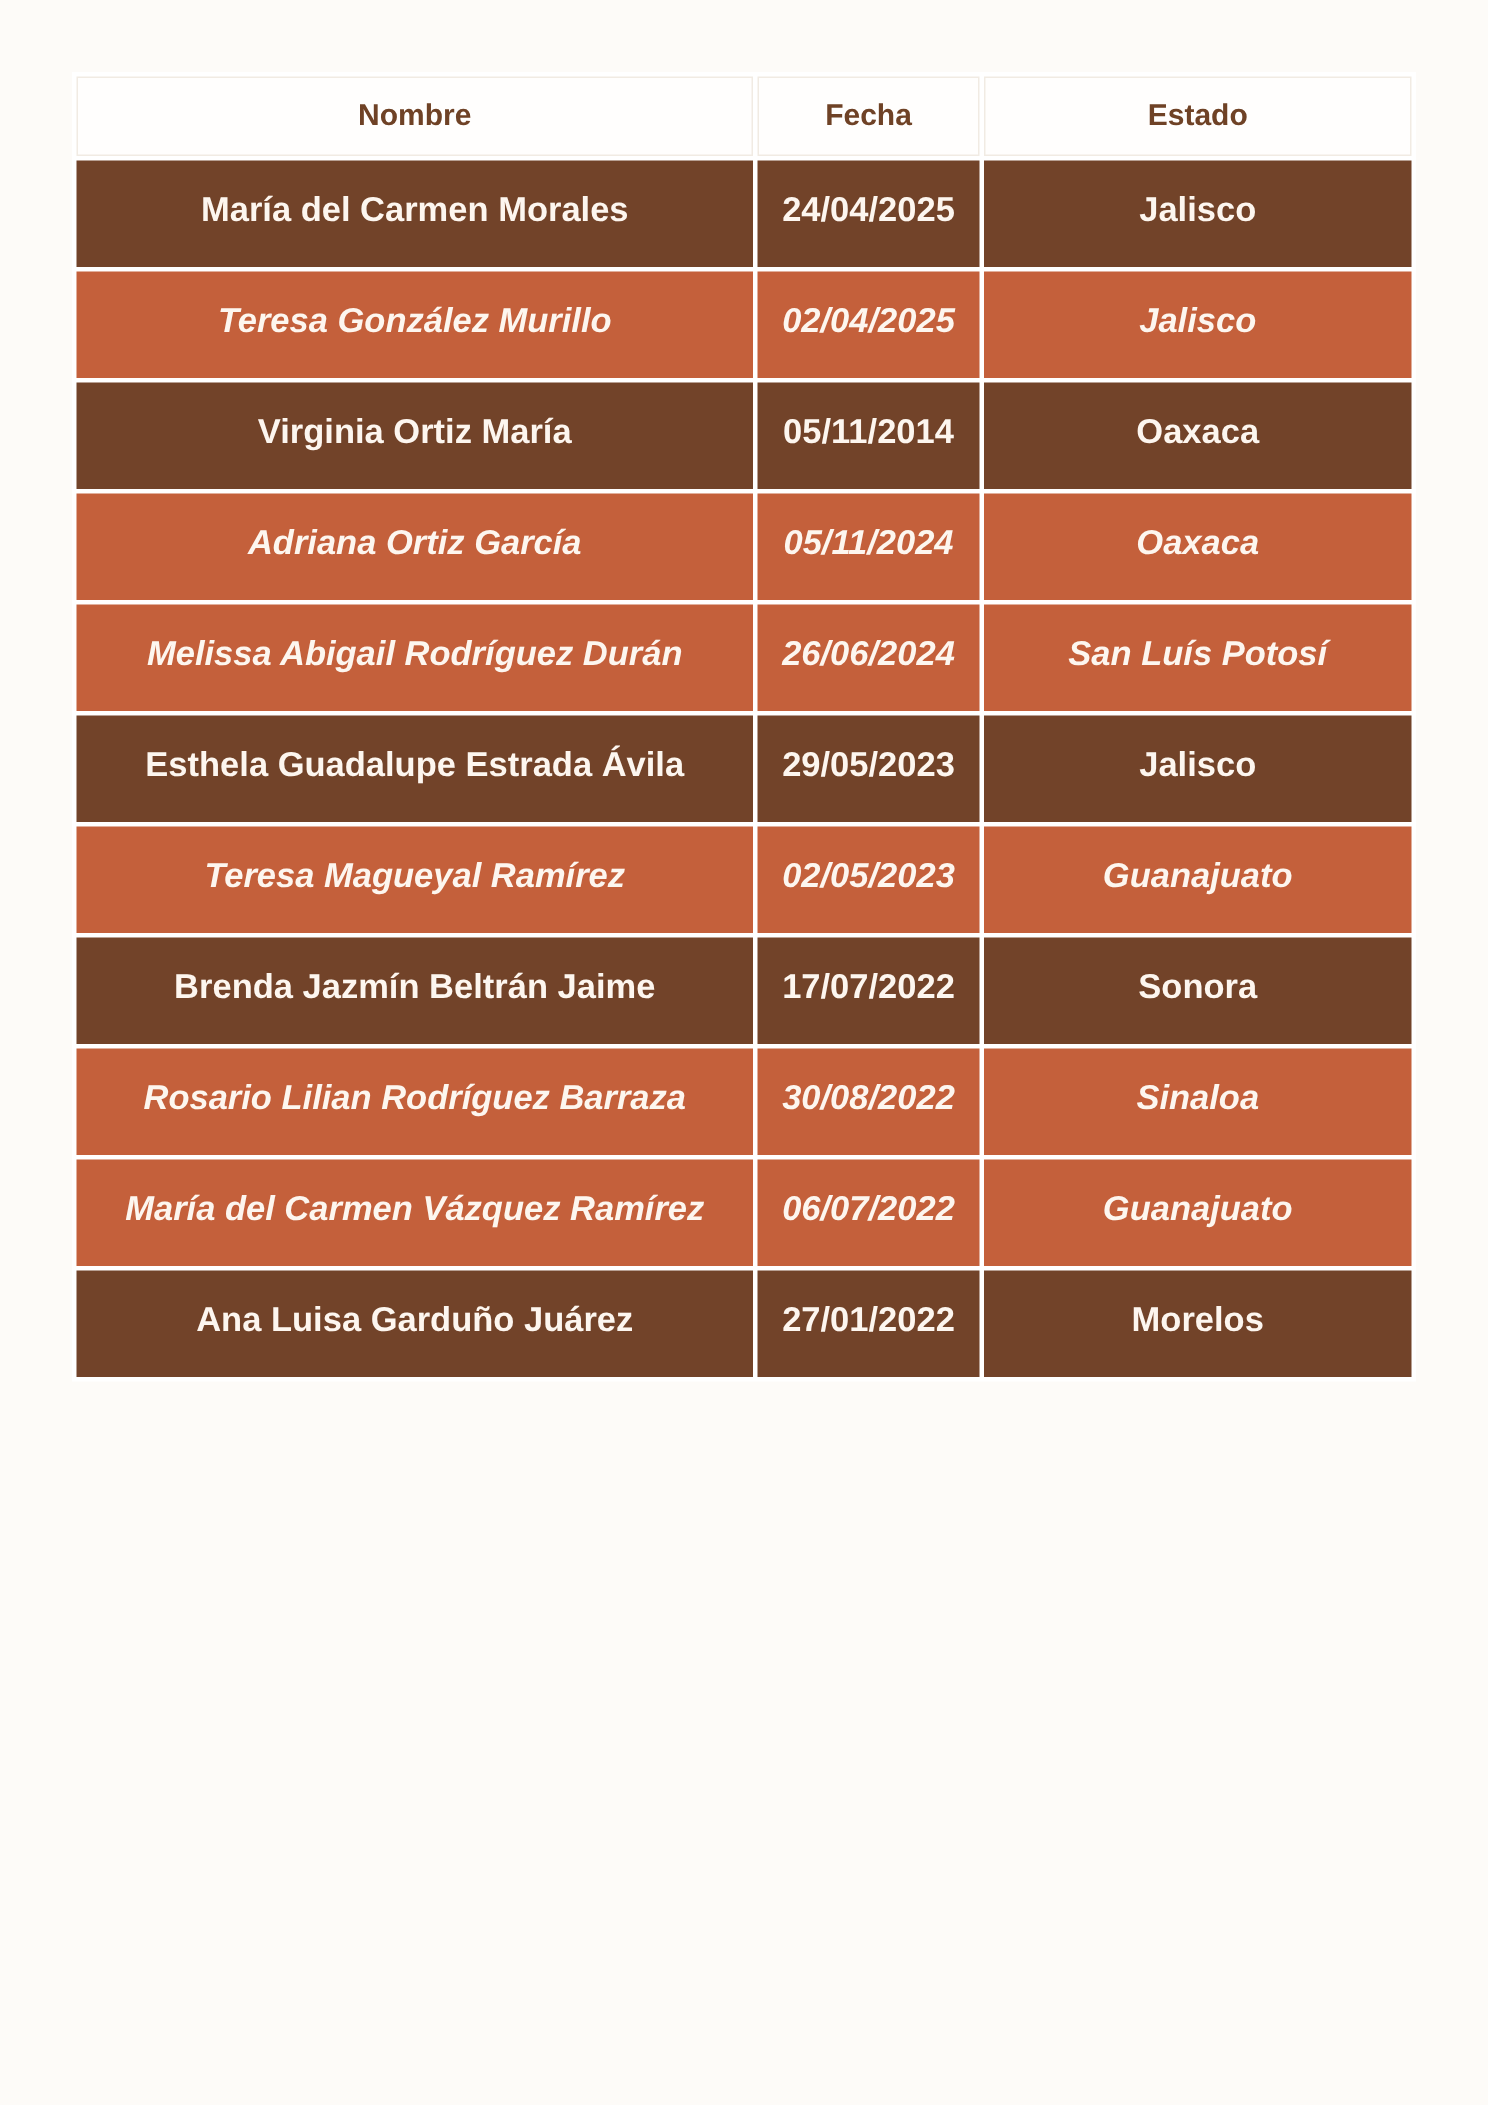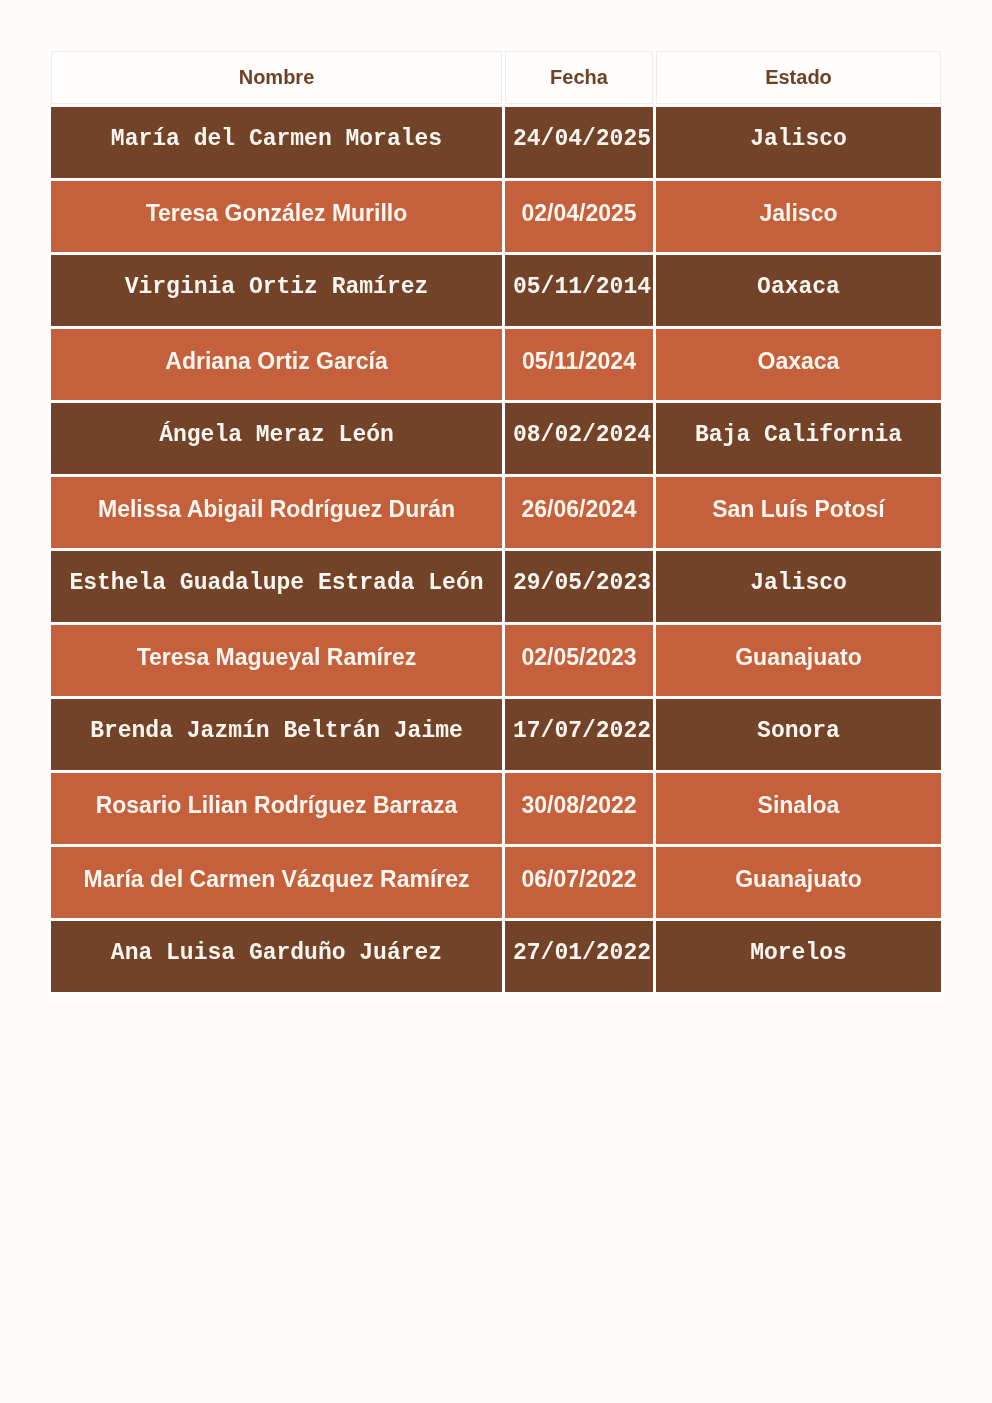"María del Carmen Morales" tr.row-brown td { font-family: Liberation Mono, monospace -> none }
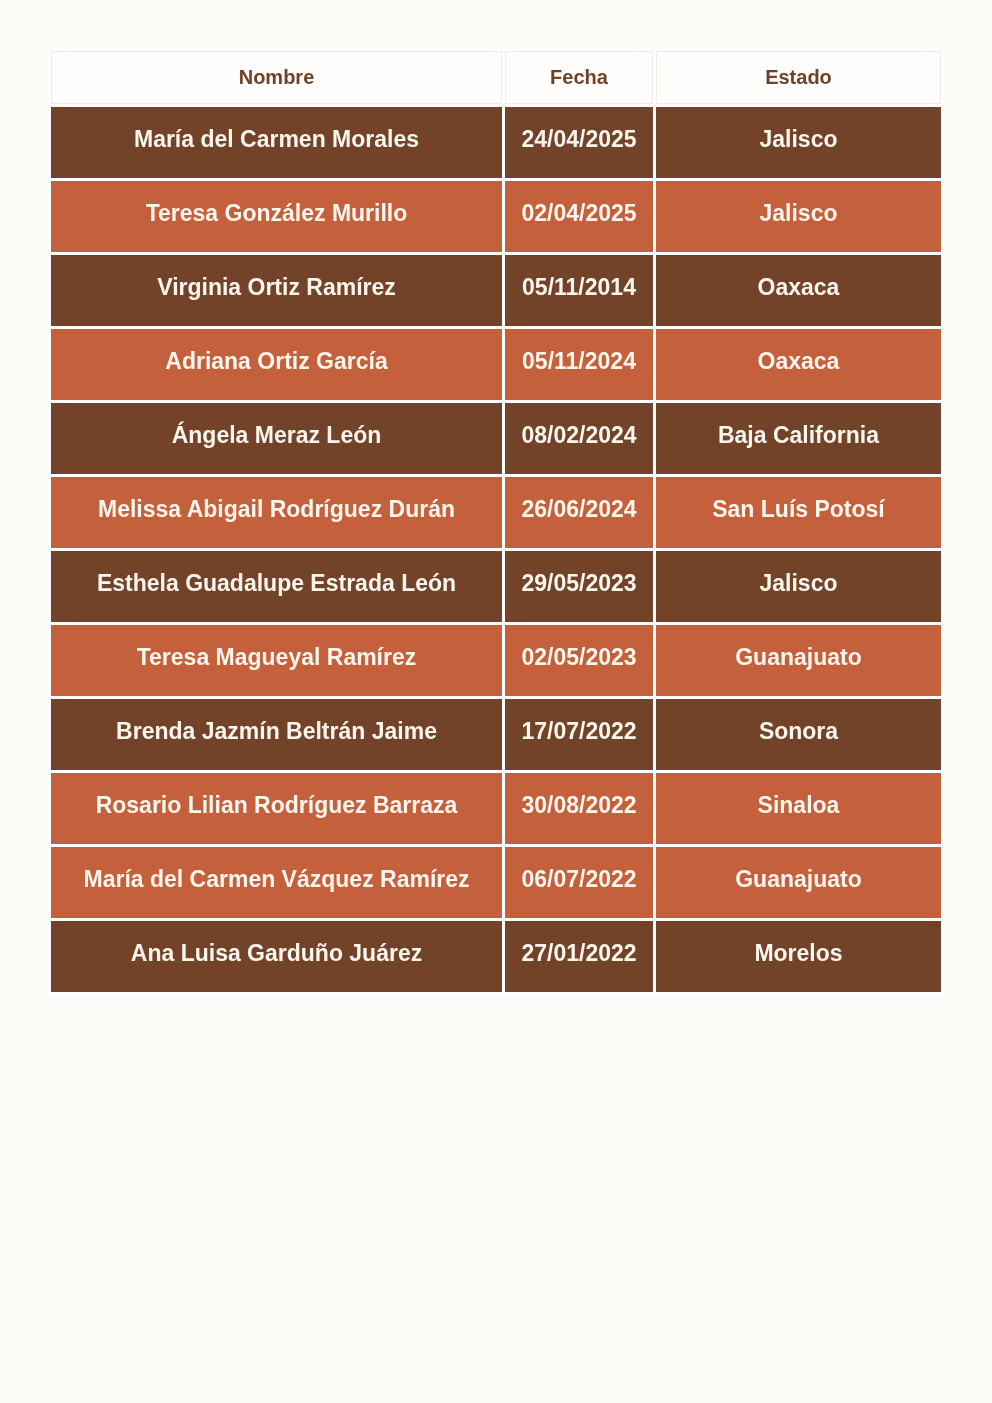"Teresa González Murillo" tr.row-orange td { font-style: none -> italic }
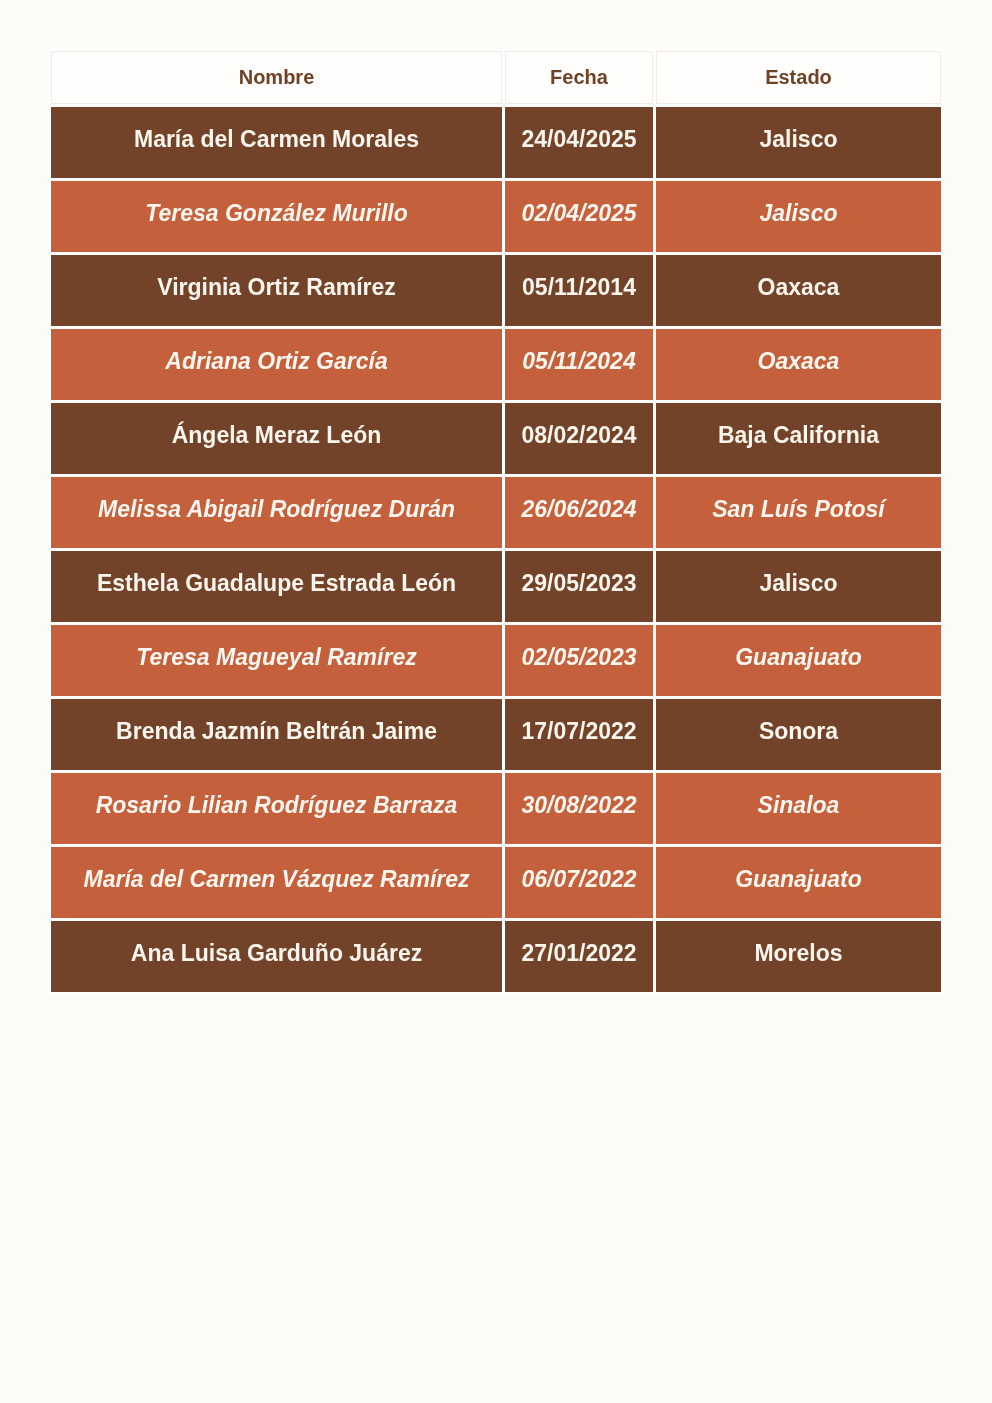"Virginia Ortiz Ramírez" td { text: Ramírez -> María }
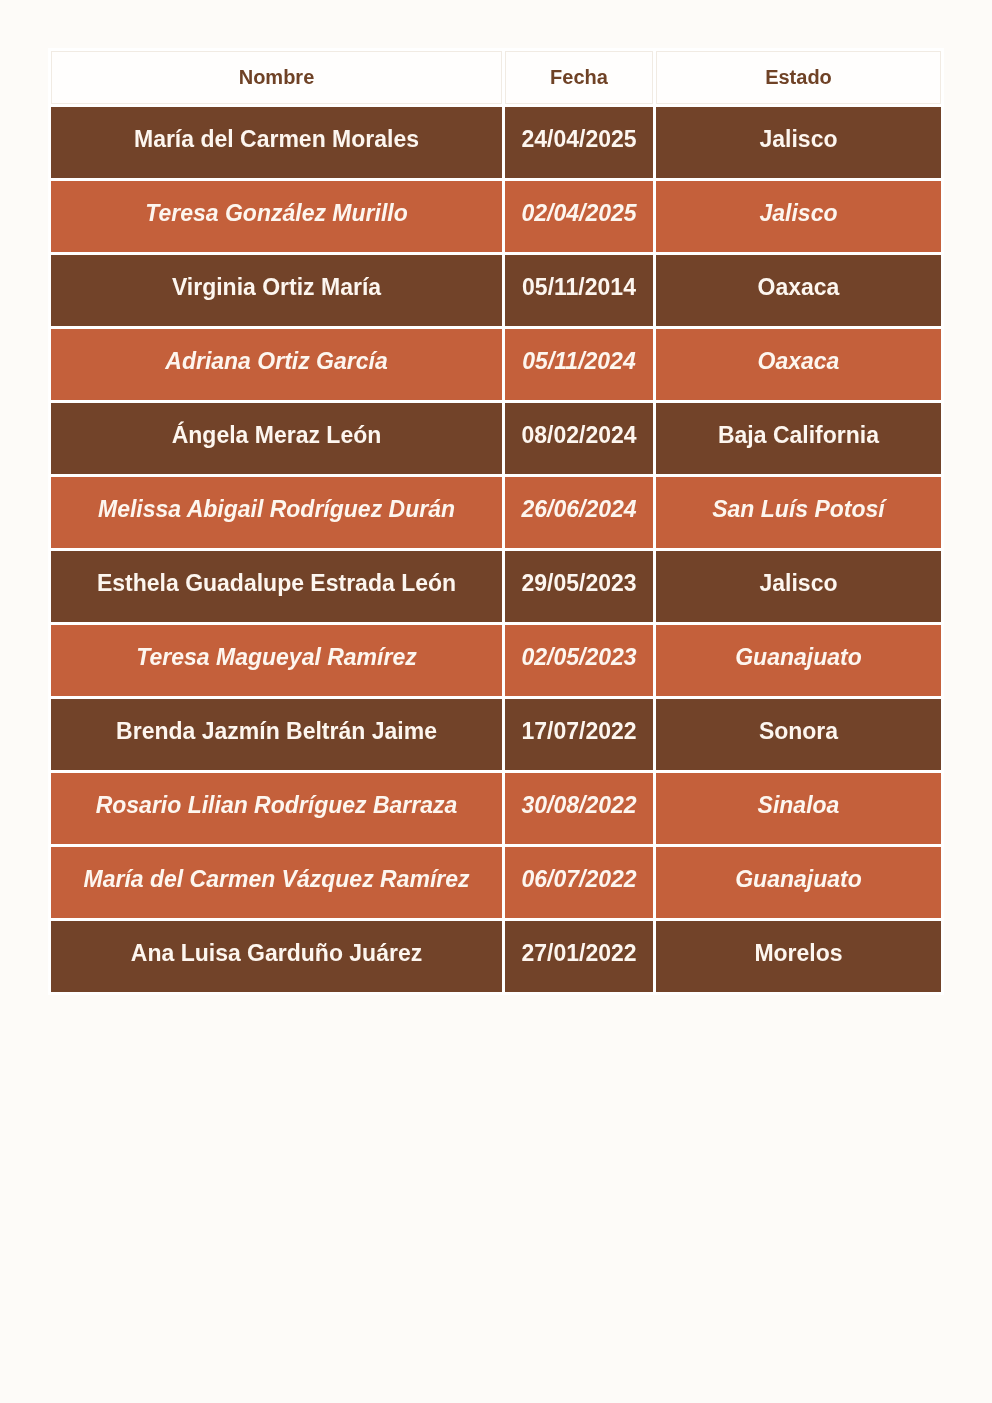"Ángela Meraz León" tr.row-brown { html: <tr> <td>Ángela Meraz León</td> <td>08/02/2024</td> <td>Baja California</td> </tr> -> none }
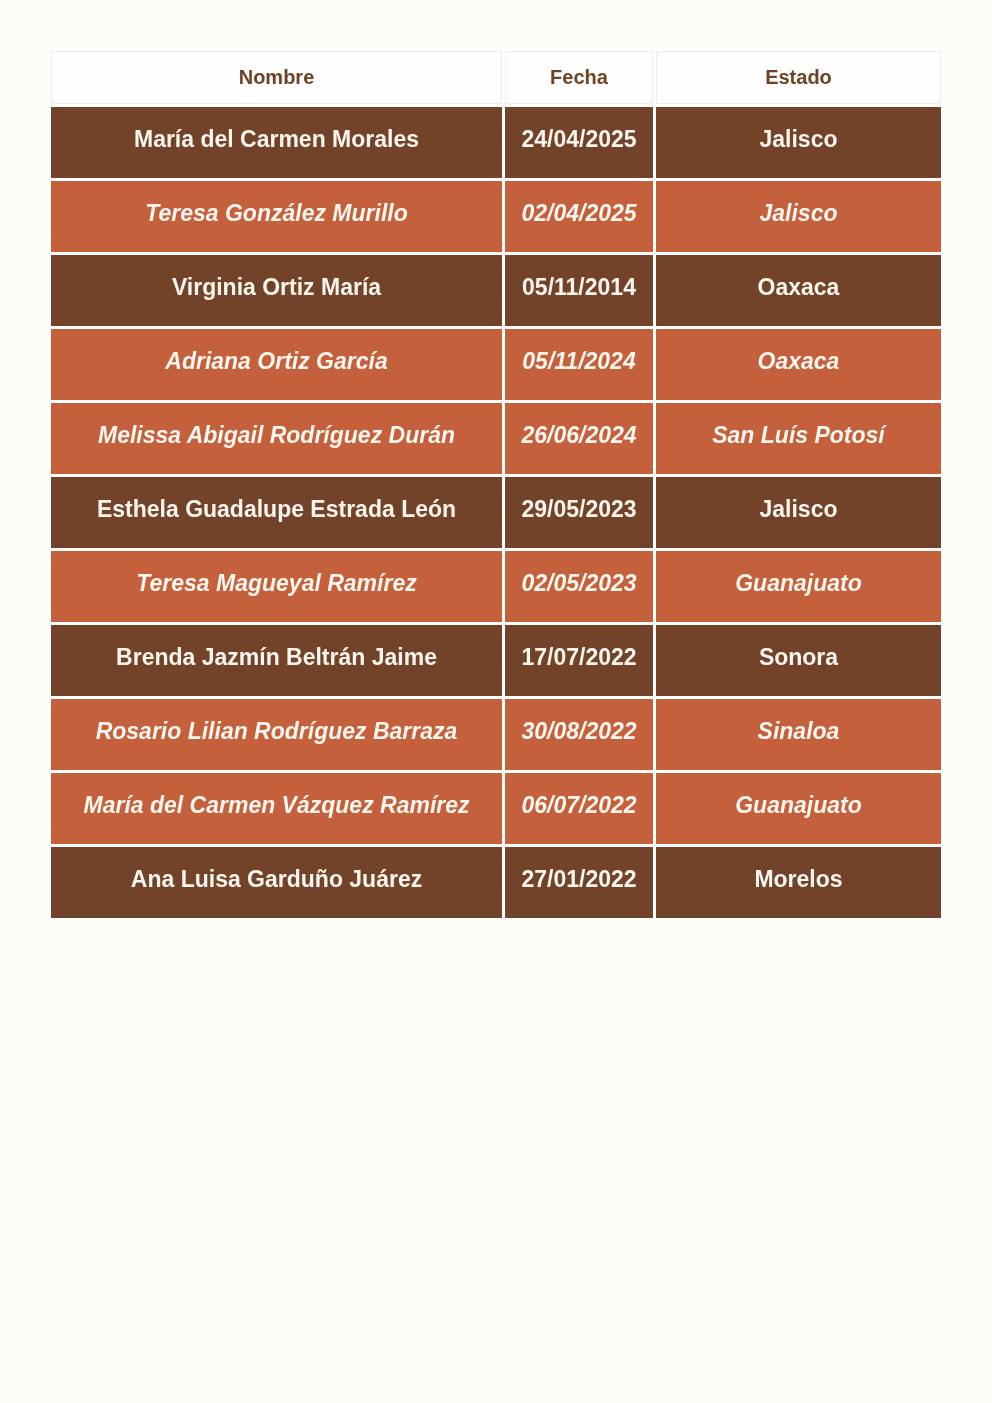"Esthela Guadalupe Estrada León" td { text: León -> Ávila }
